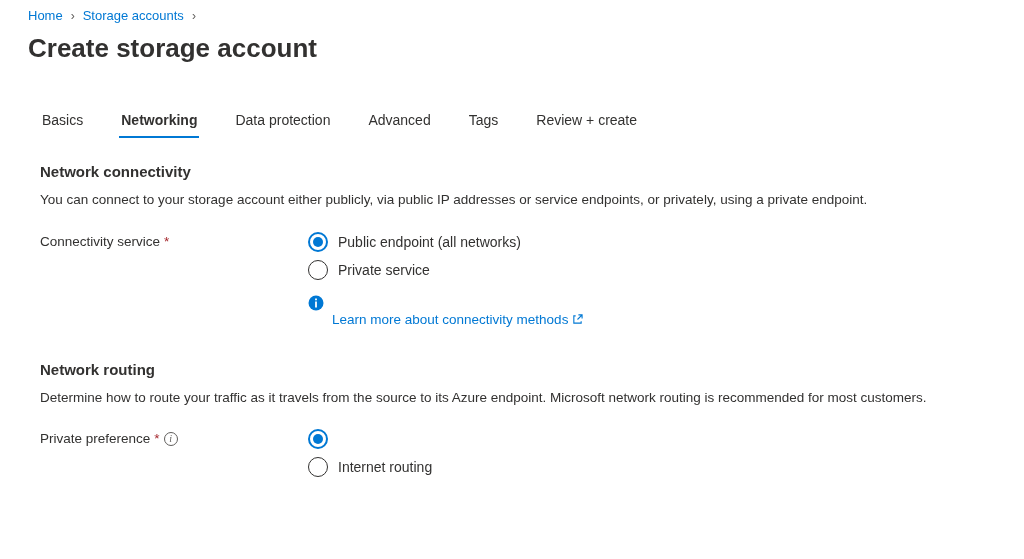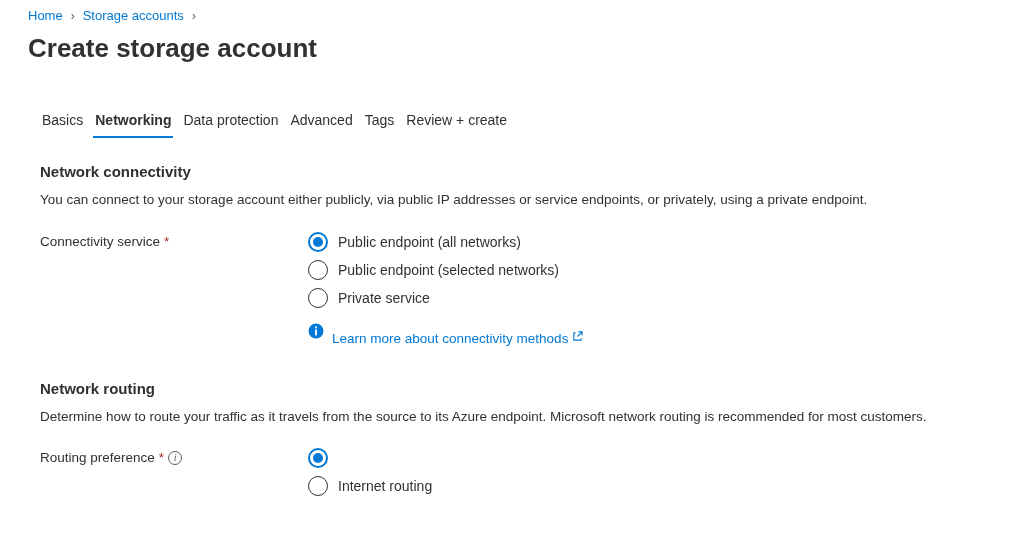"Basics" .tabs { gap: 8px -> 34px }
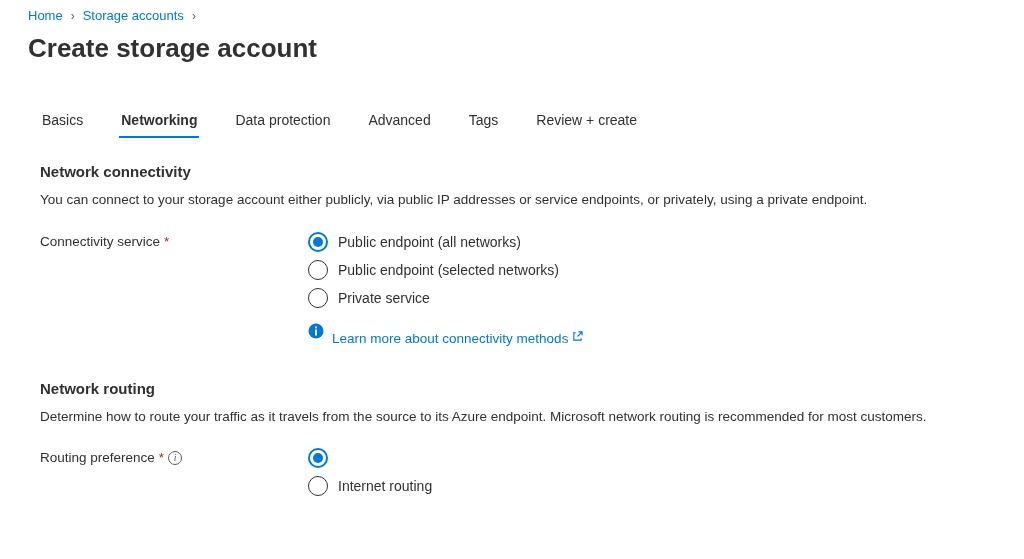"Public endpoint (selected networks)" label.radio-option { html: <label> <span></span> <span>Public endpoint (selected networks)</span> </label> -> none }
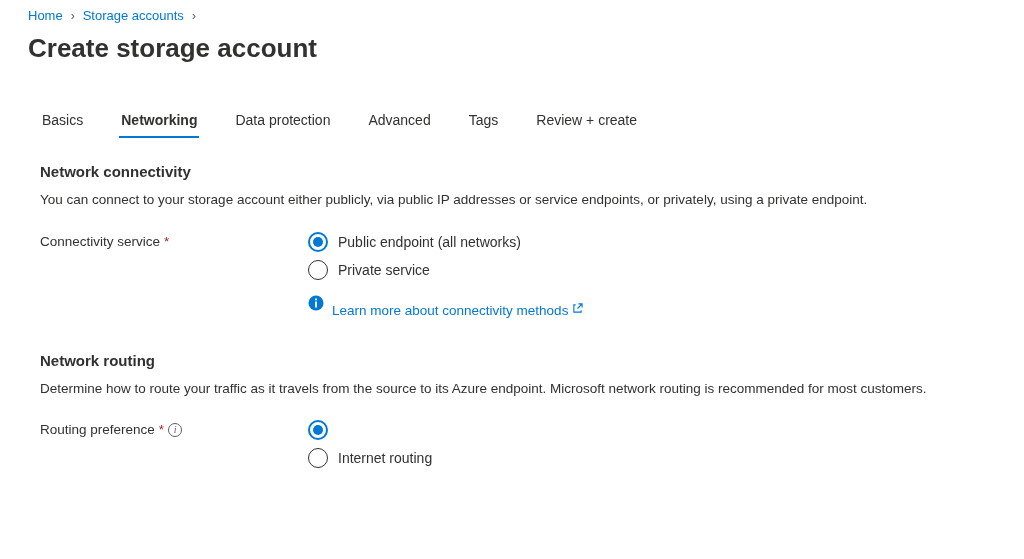"Learn more about connectivity methods" .learn-link { align-items: flex-start -> flex-end; margin-top: 9px -> 18px }
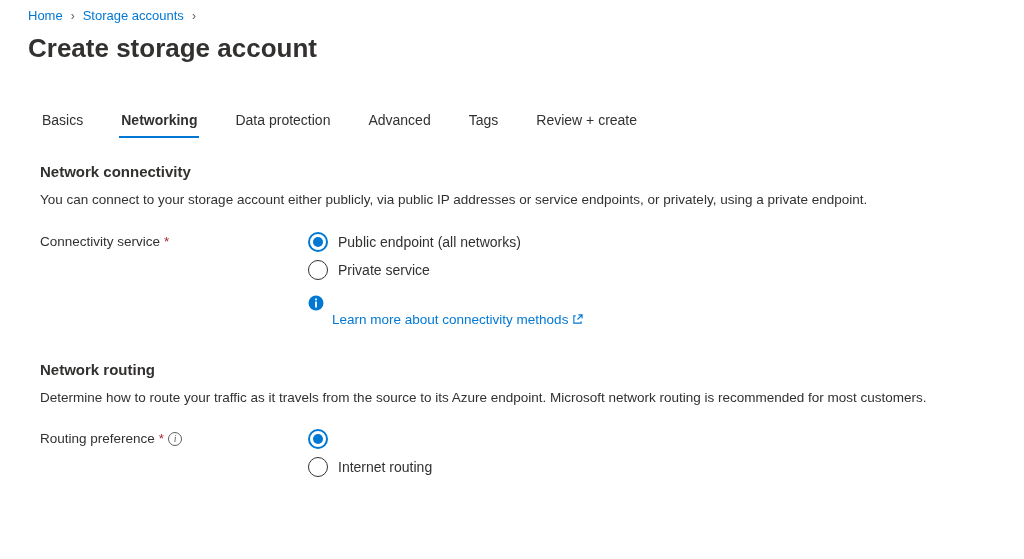"Routing preference" span { text: Routing -> Private }
